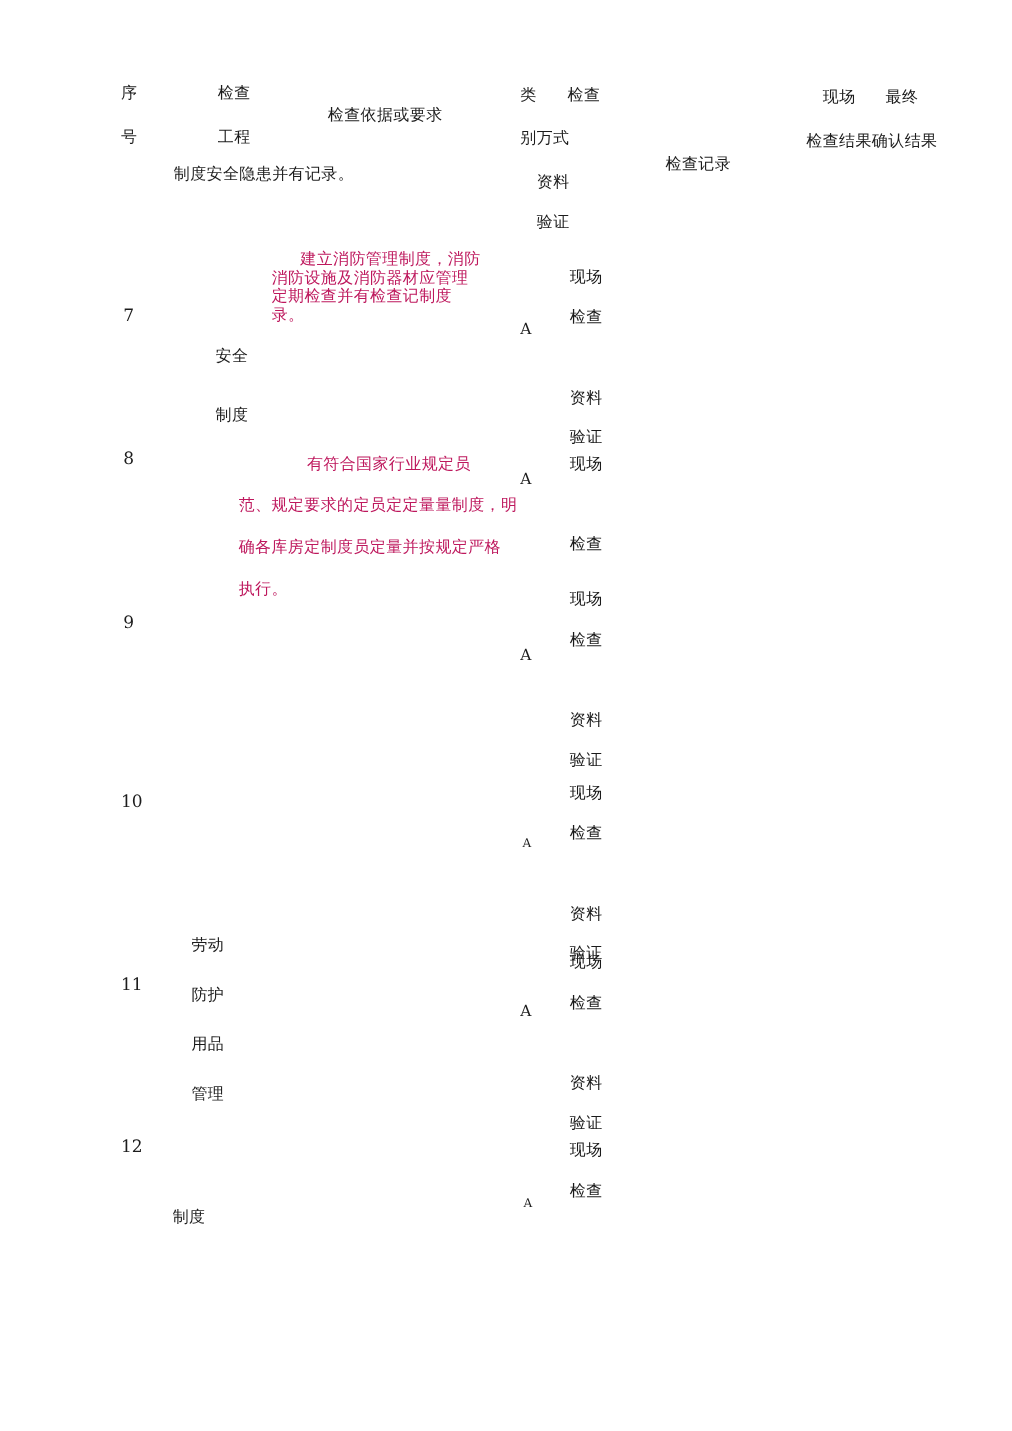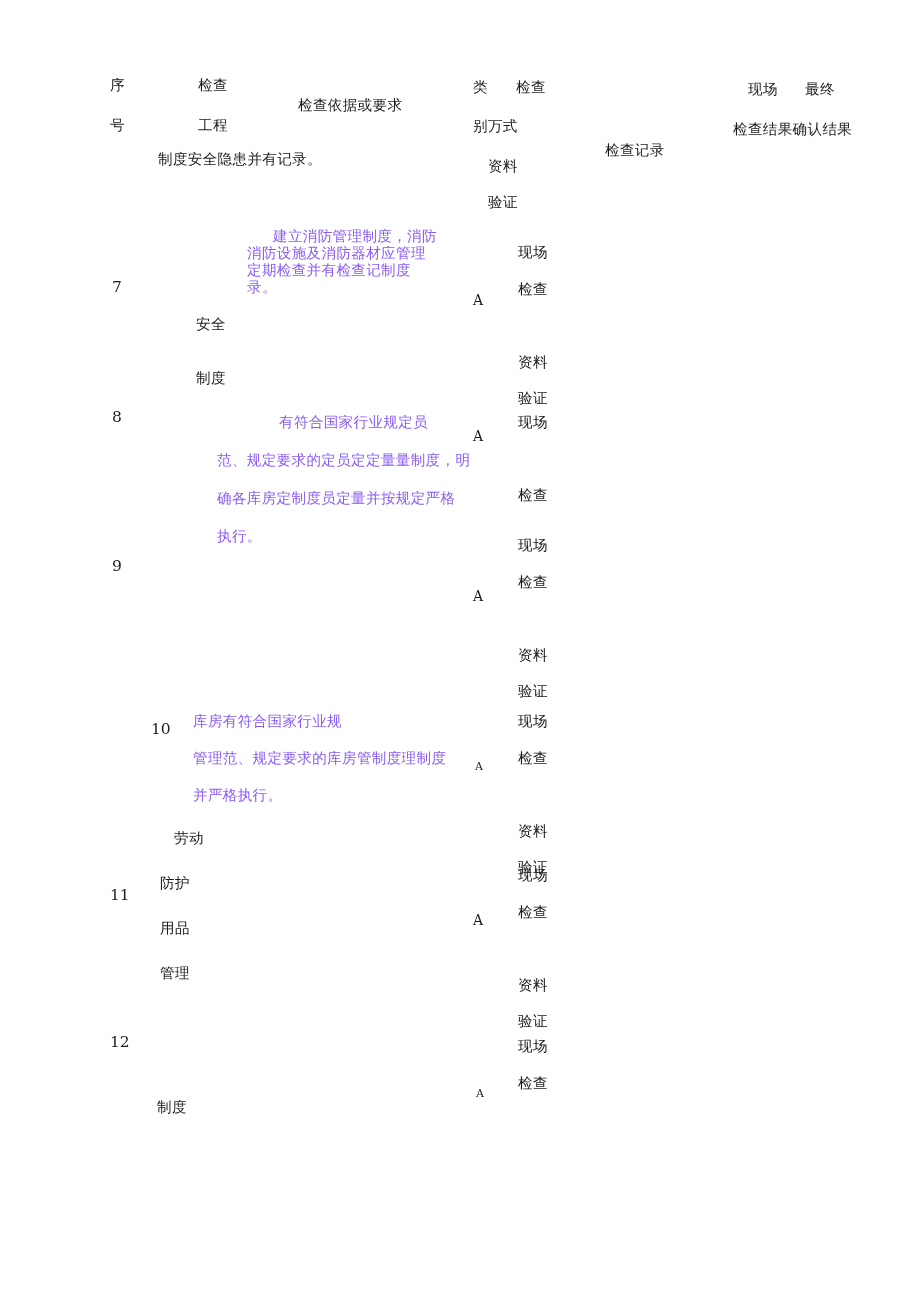"建立消防管理制度，消防" .blk { color: #8b5cf6 -> #be185d }
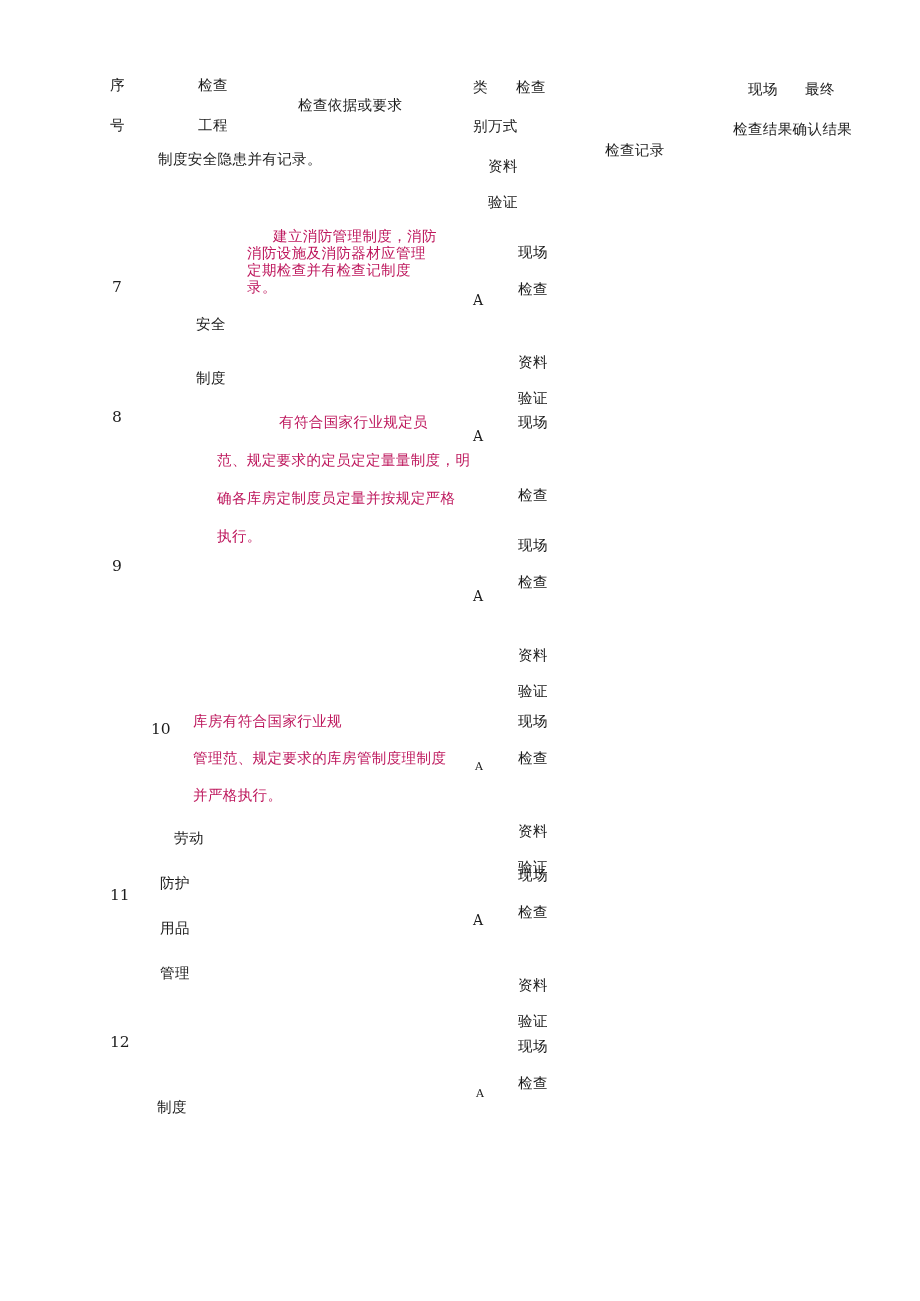"10" div.t { margin-left: 41px -> none }
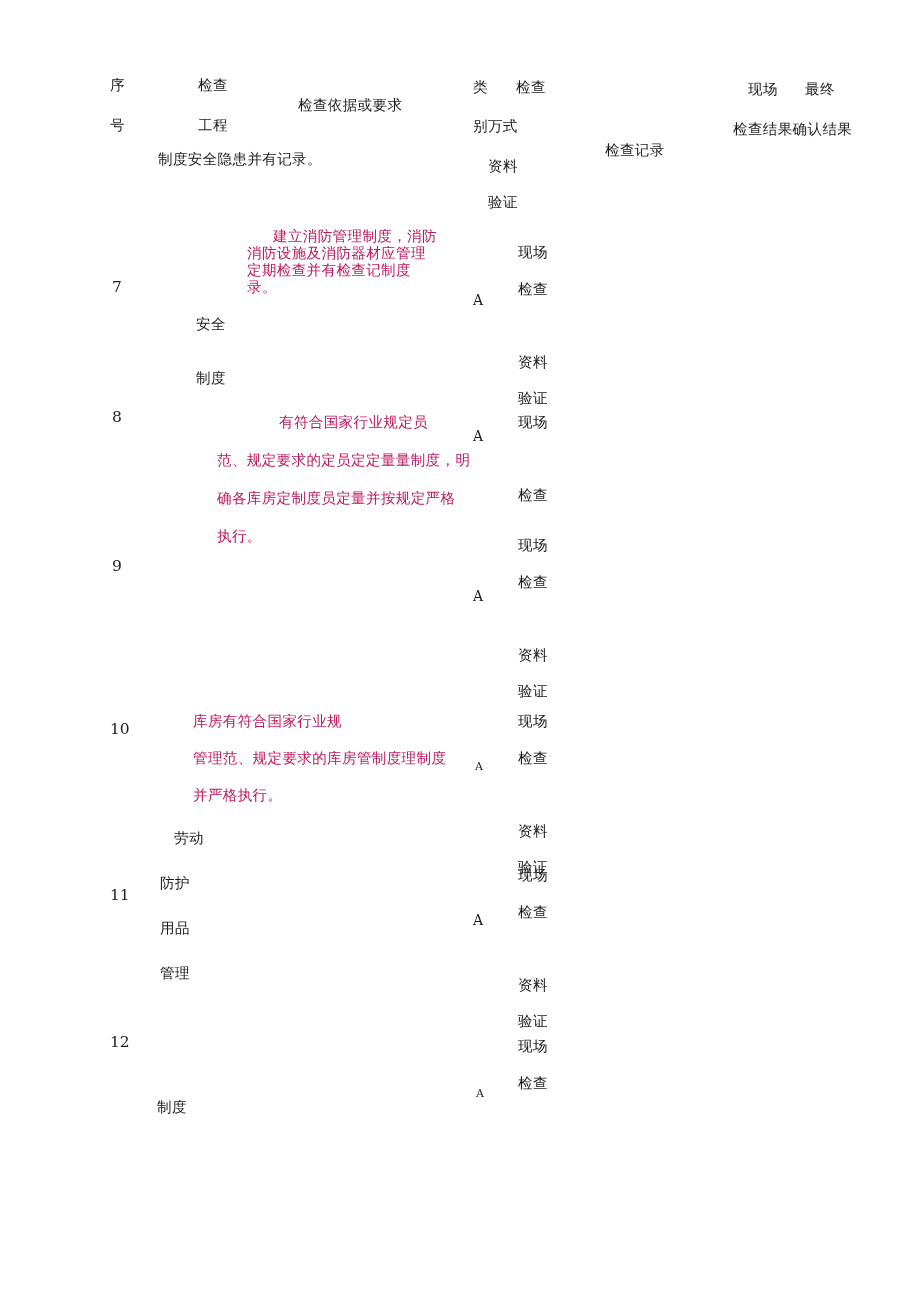"库房有符合国家行业规" div.blk { html: <div>库房有符合国家行业规 管理范、规定要求的库房管制度理制度 并严格执行。</div> -> none }
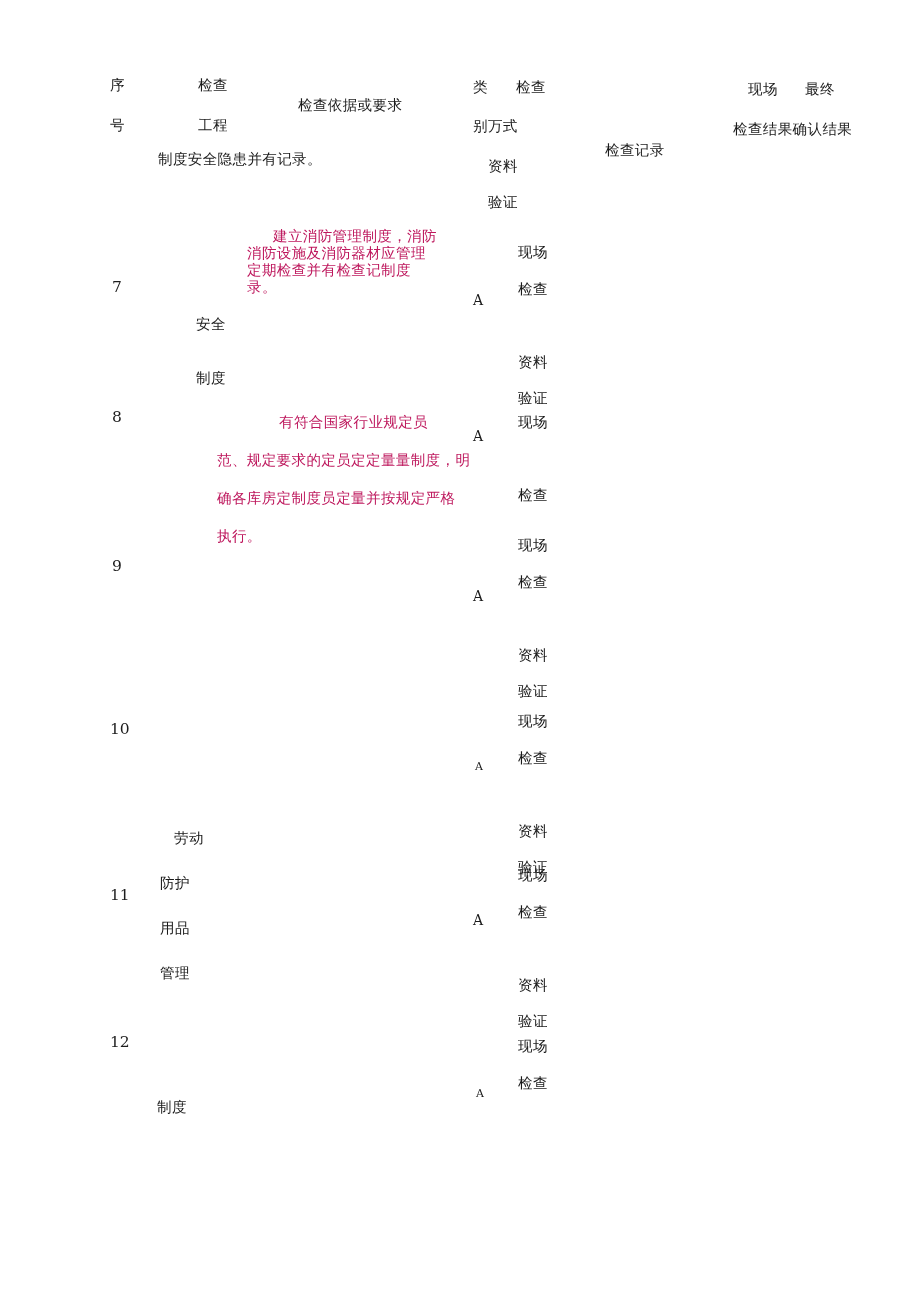"劳动" div.stack { text-align: none -> right; top: 816px -> 838px }
